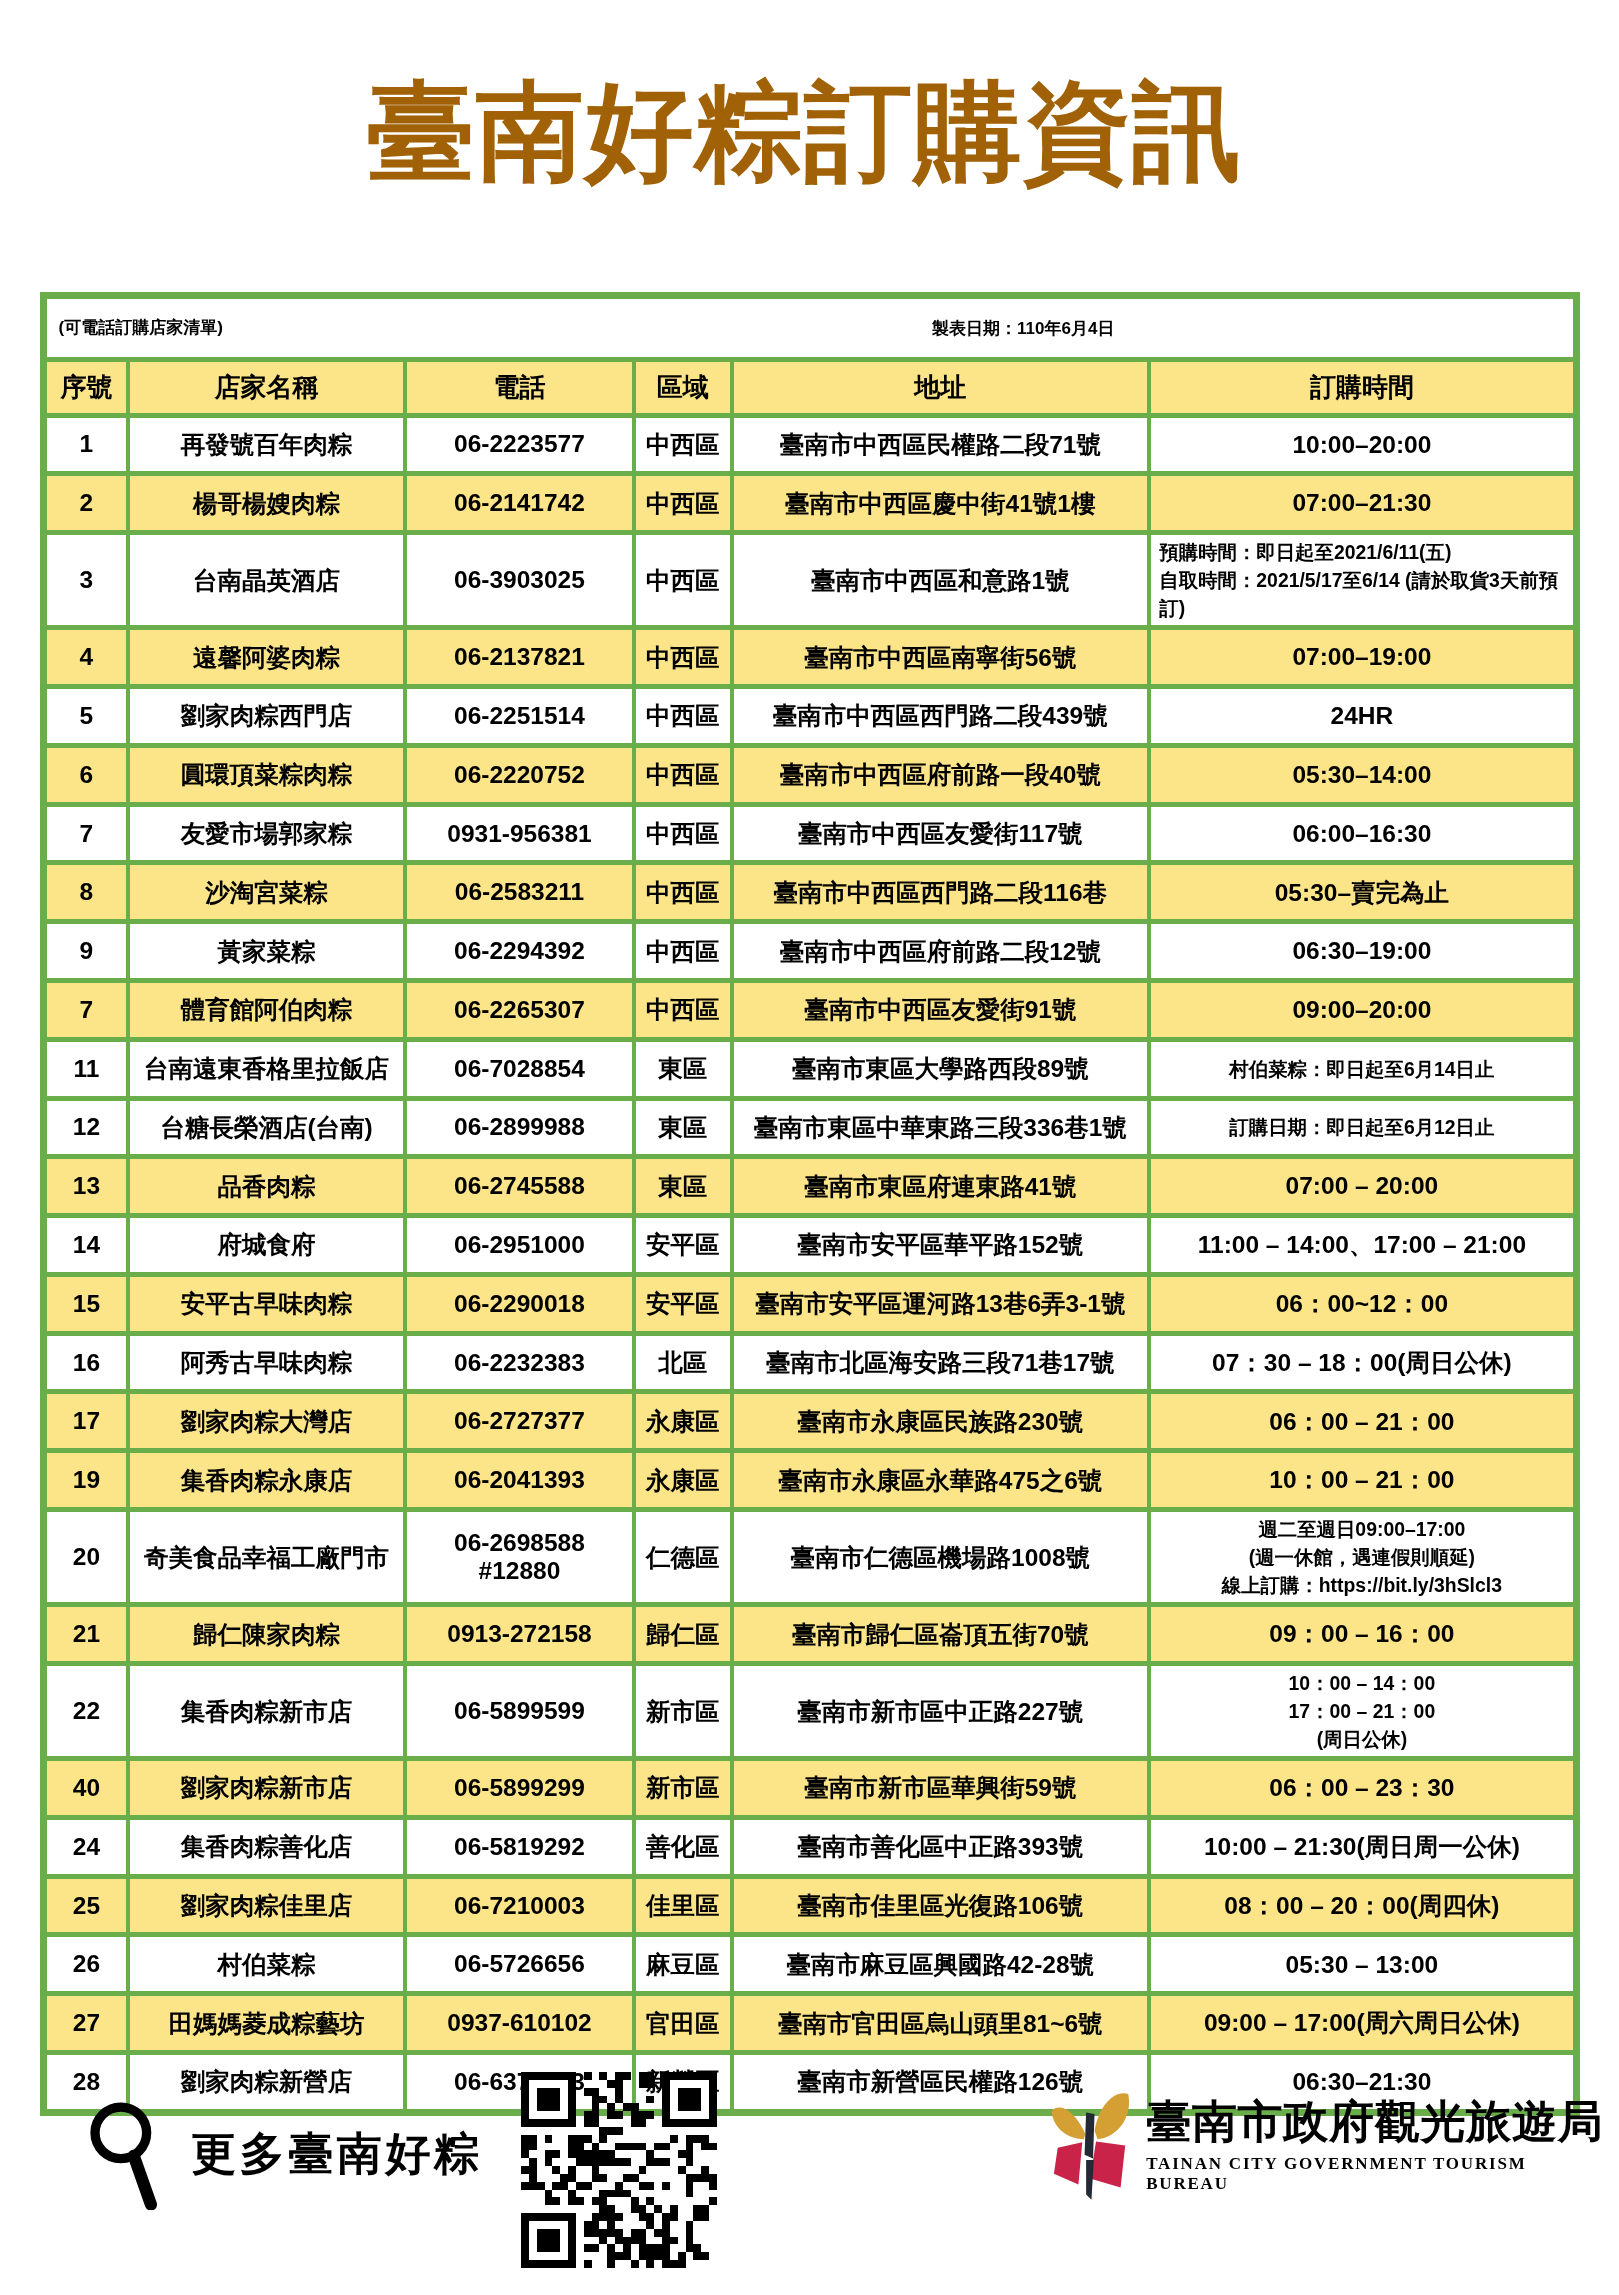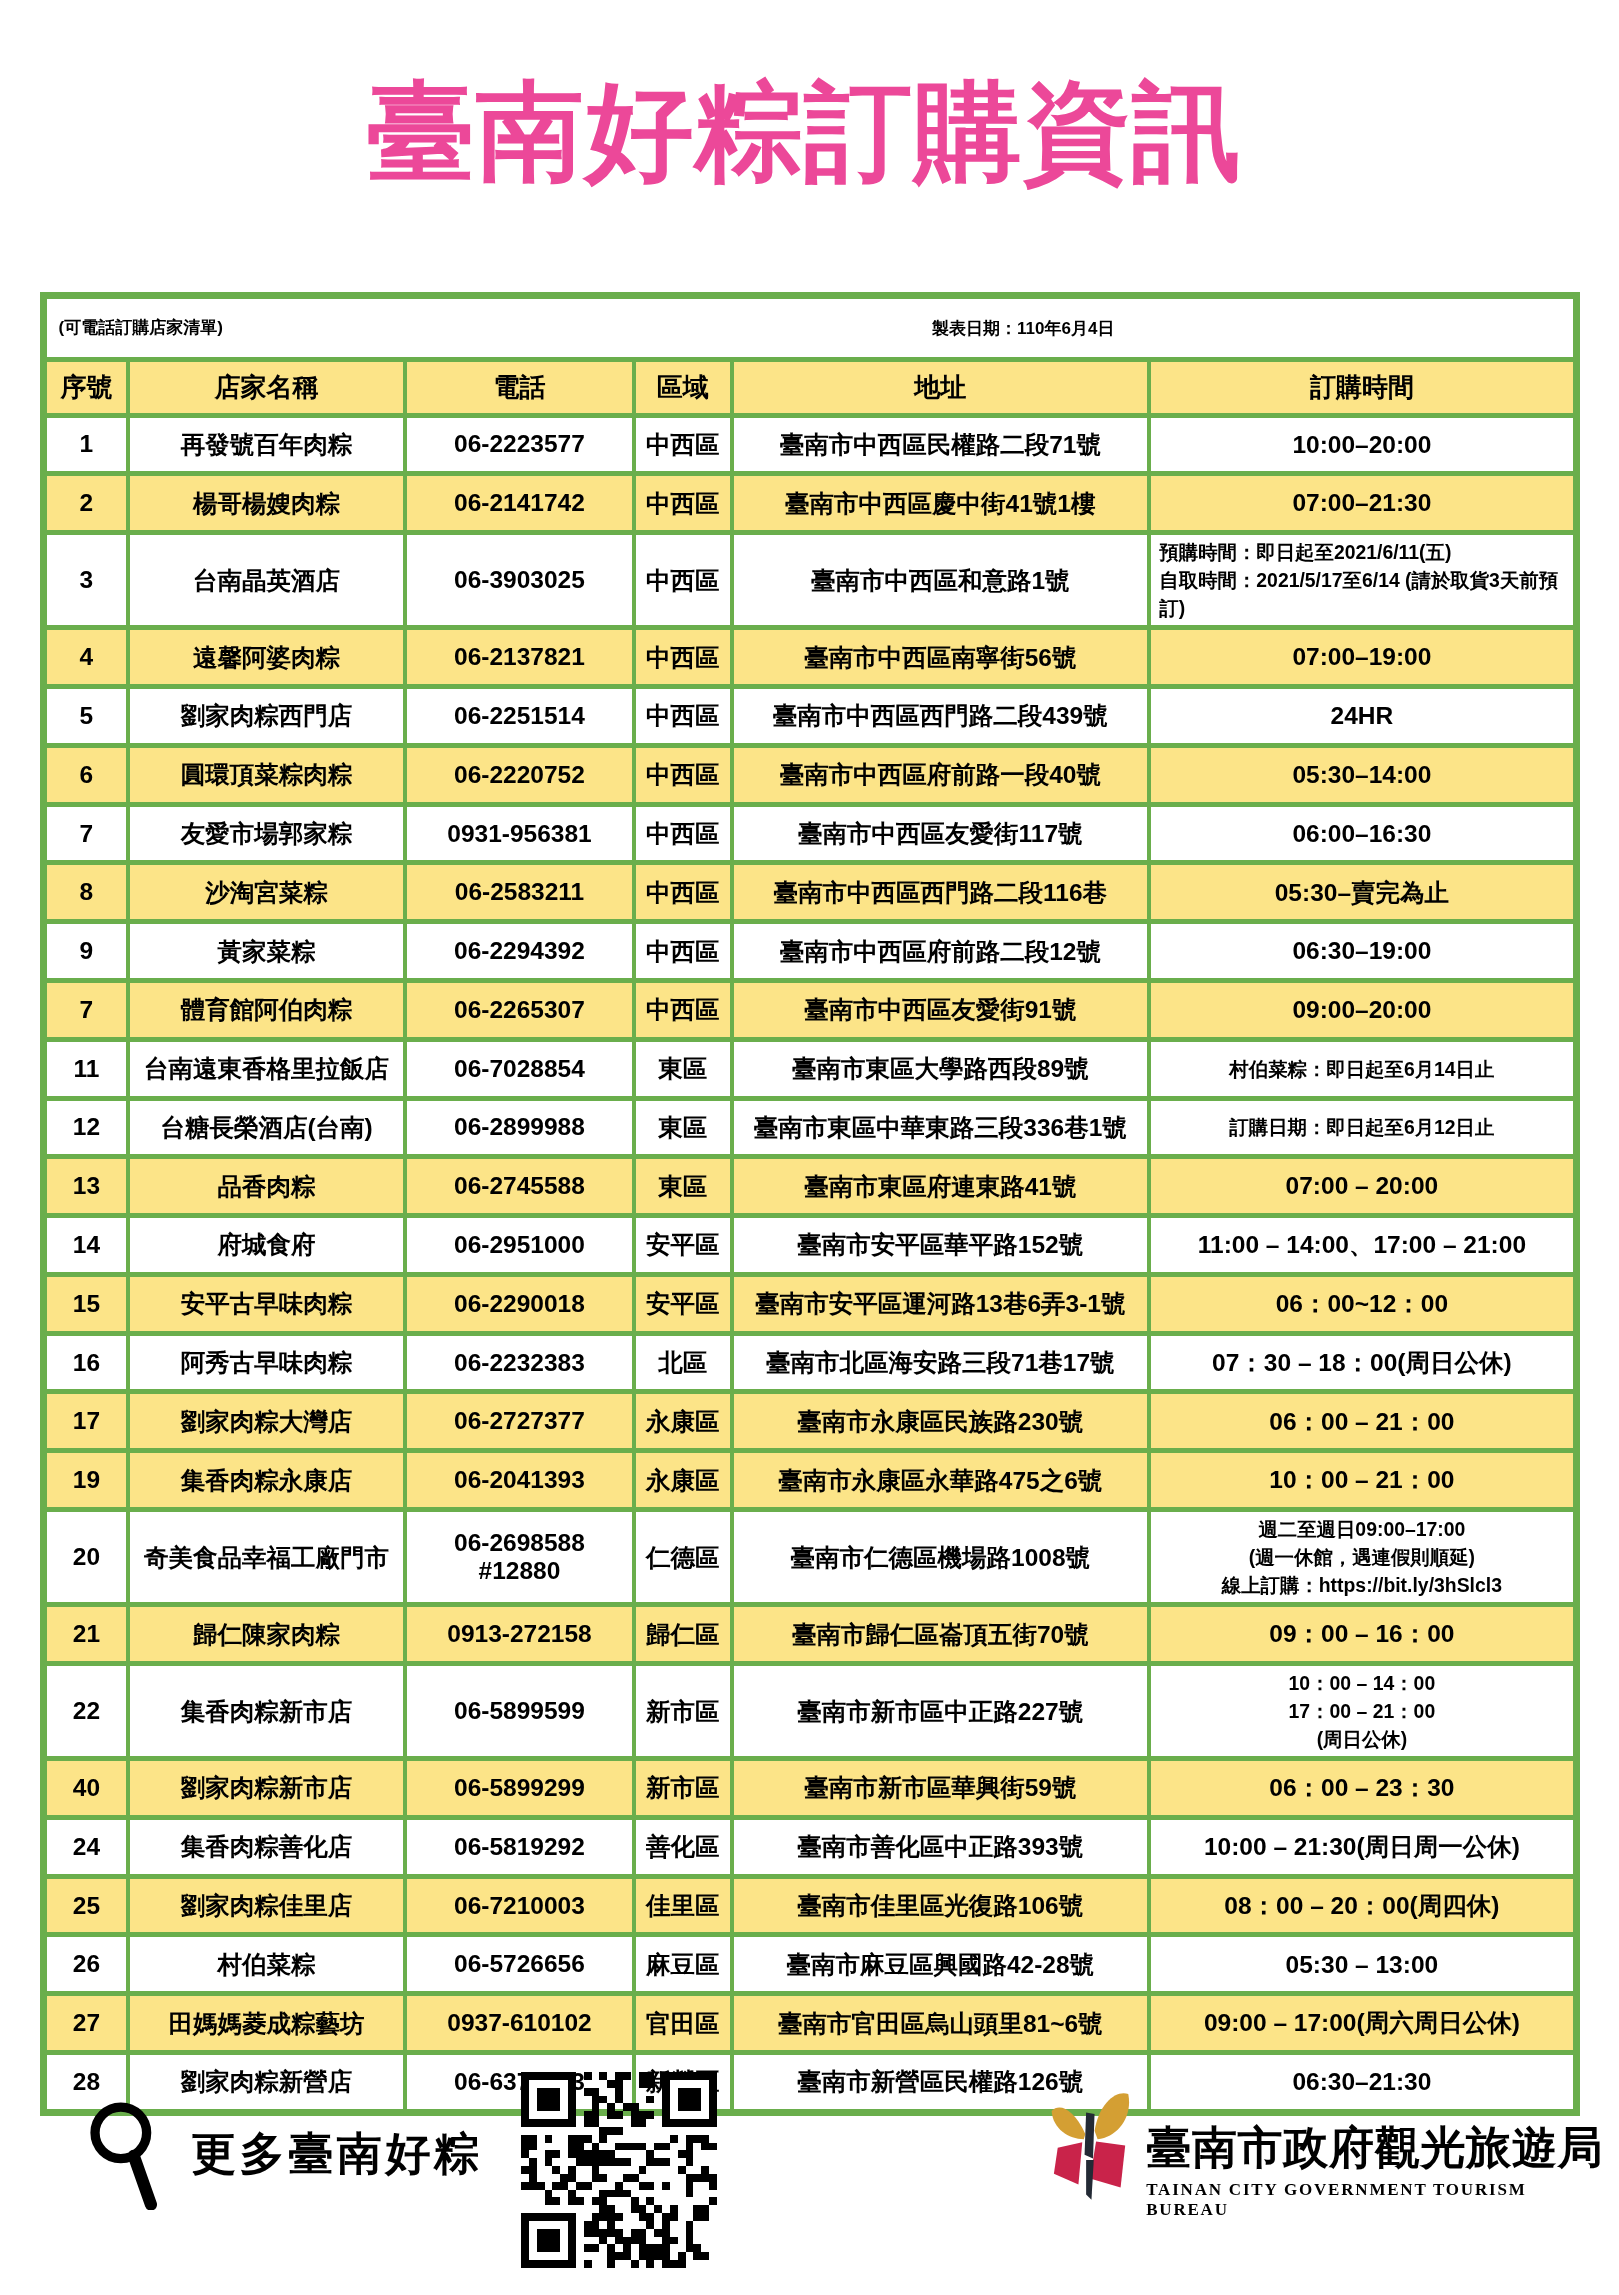"臺南好粽訂購資訊" .page-title { color: #ec4899 -> #a16207 }
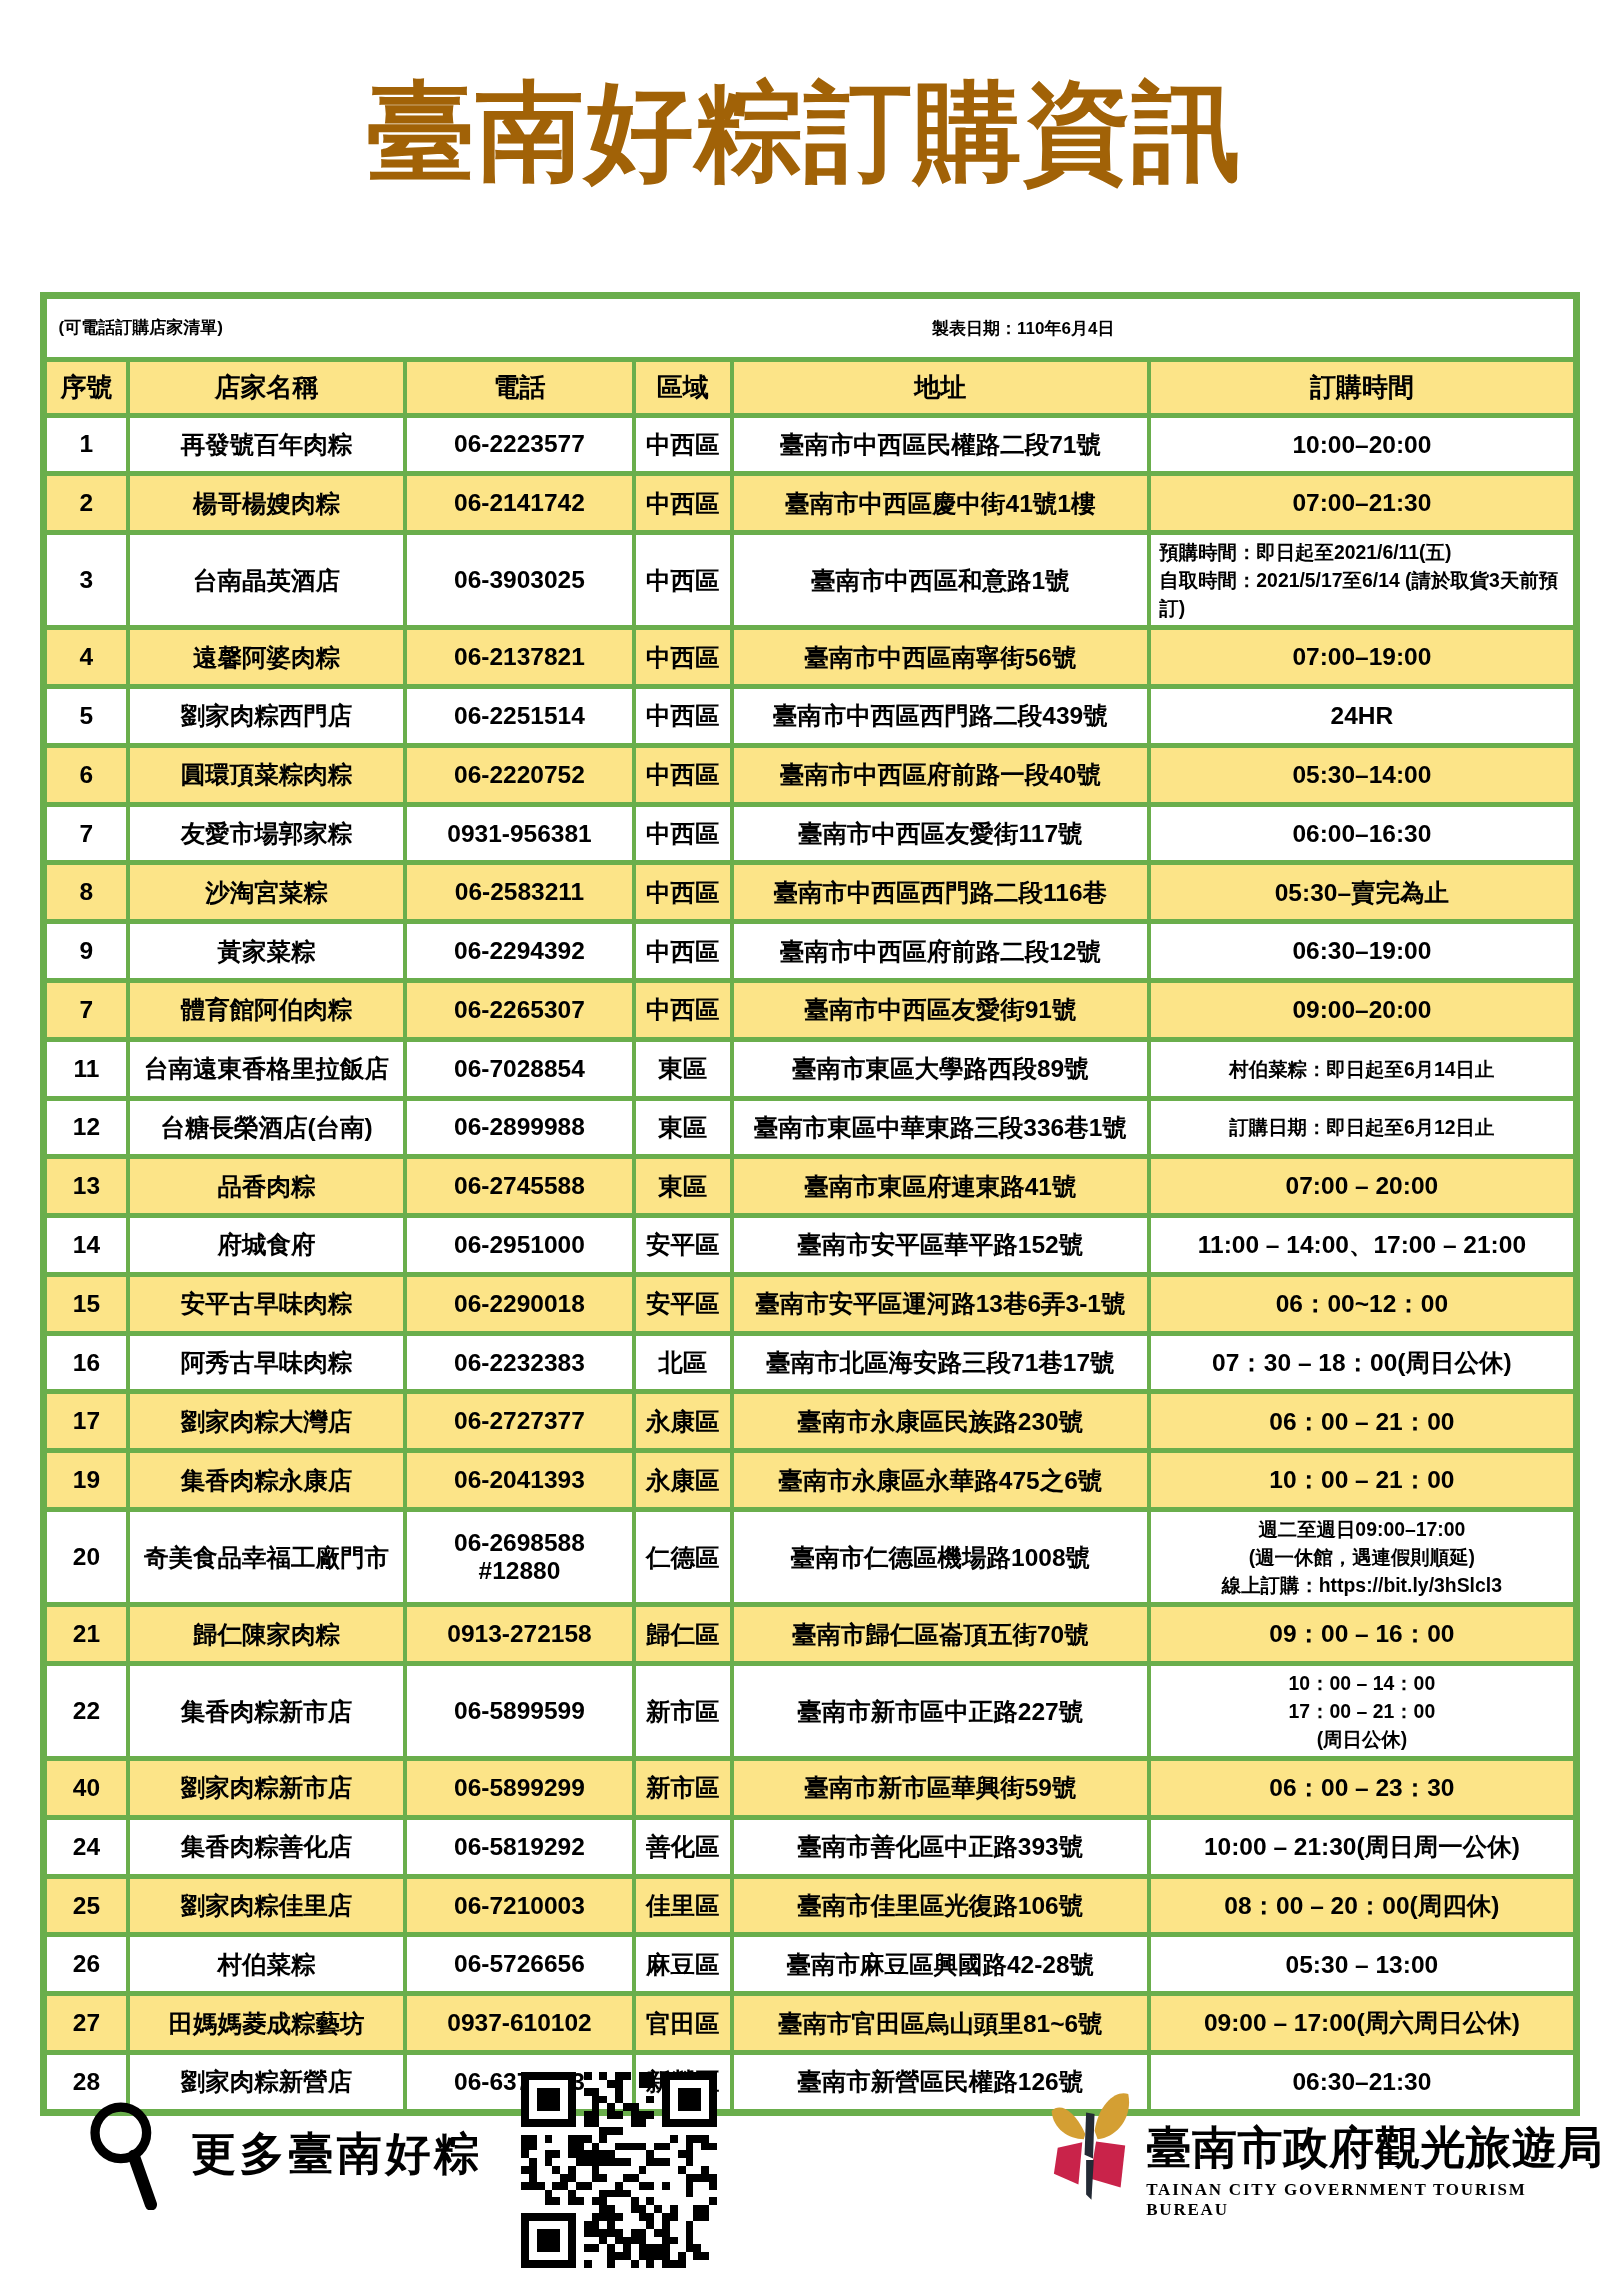"臺南市政府觀光旅遊局" .logo-text { margin-top: 32px -> 6px }
